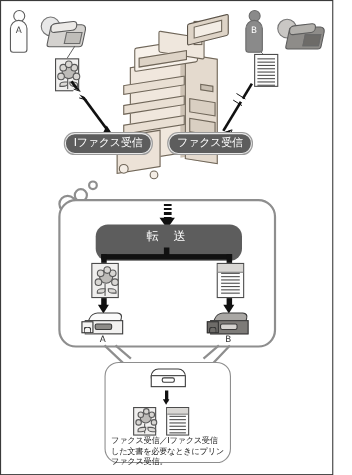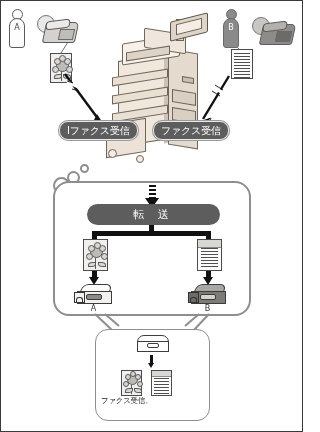"転 送" .forwardbar { height: 21px -> 33px }
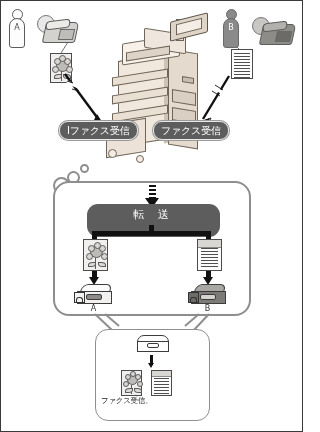"ファクス受信／Iファクス受信" div { html: none -> <div>ファクス受信／Iファクス受信</div> }
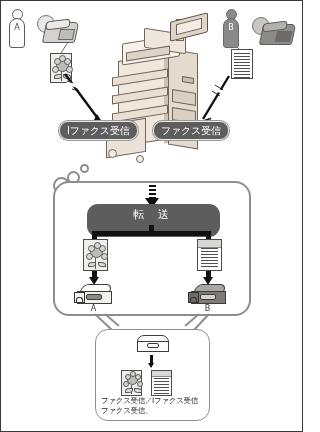"した文書を必要なときにプリン" div { html: none -> <div>した文書を必要なときにプリン</div> }
